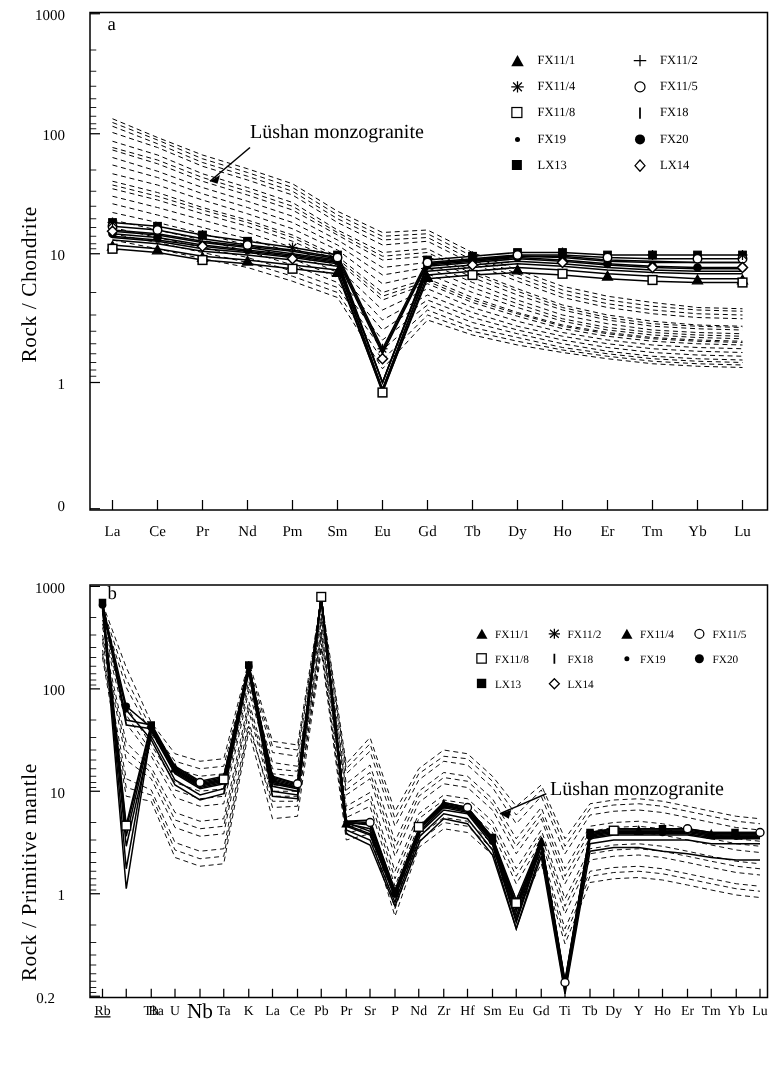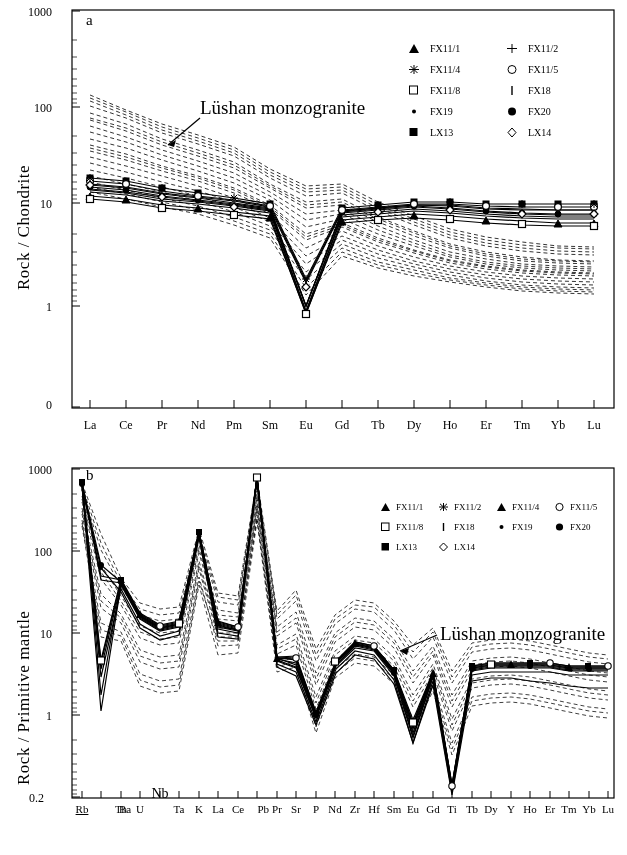"Lüshan monzogranite" .annot { font-size: 19px -> 16px }
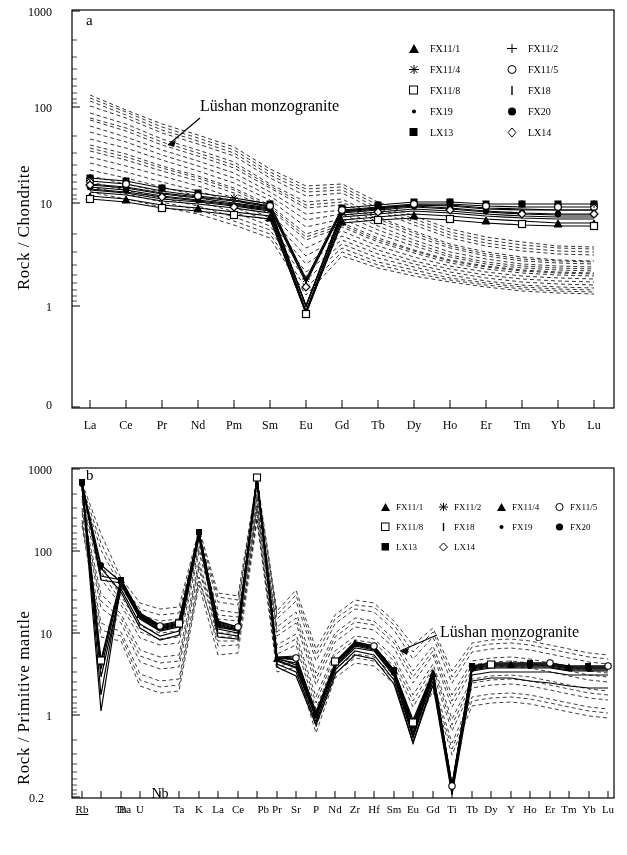"Nb" div.xtick { font-size: 14px -> 17px; top: 331px -> 344px }
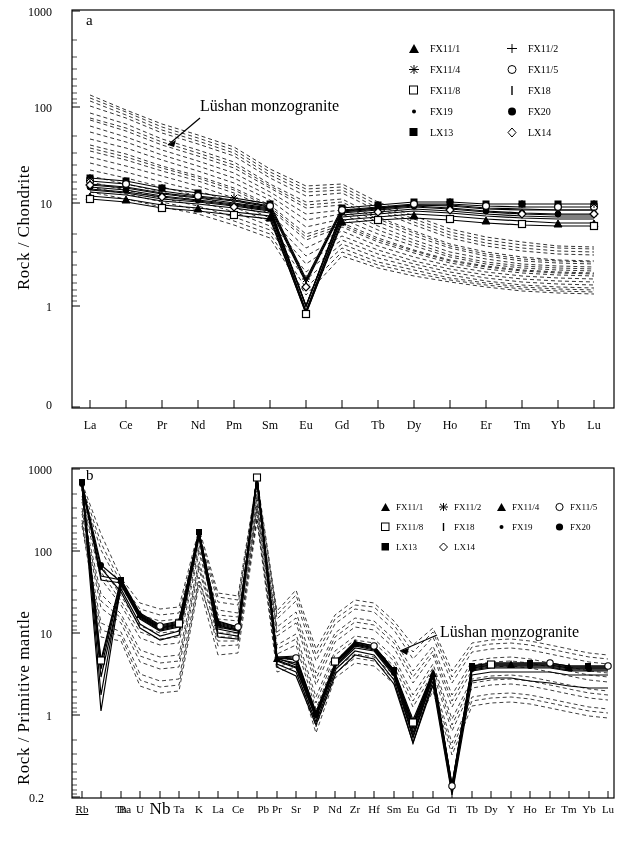"Pb" div.xtick { text-align: right -> none }
